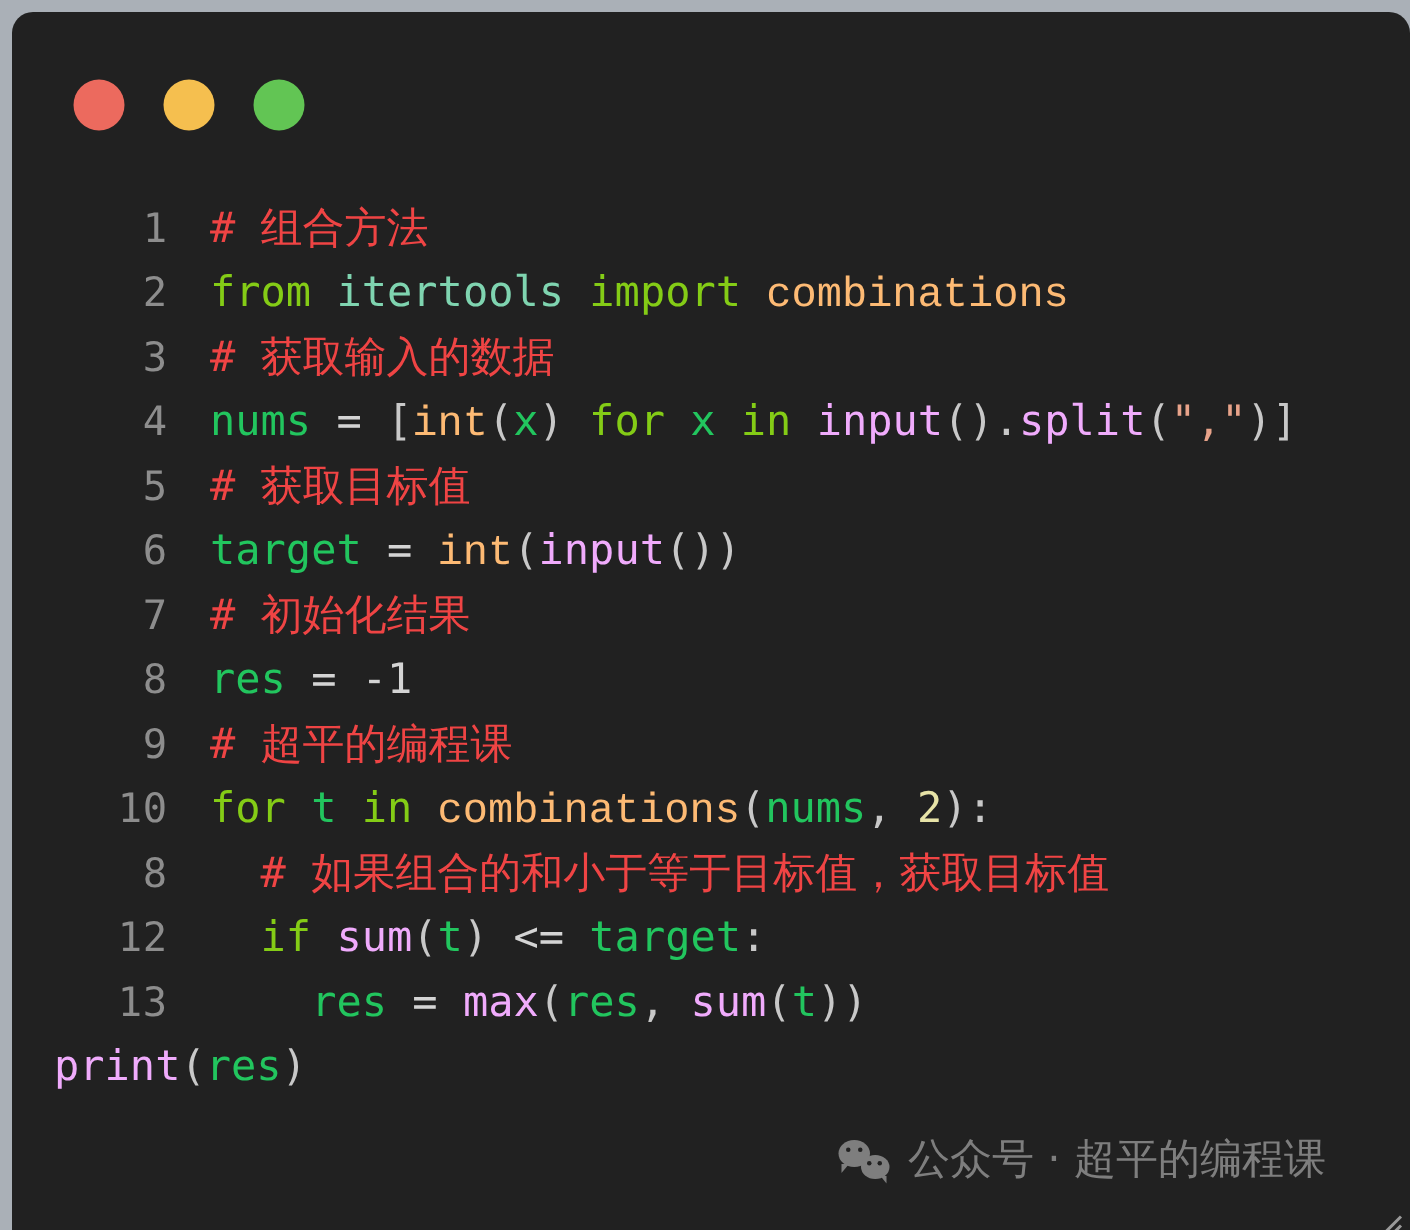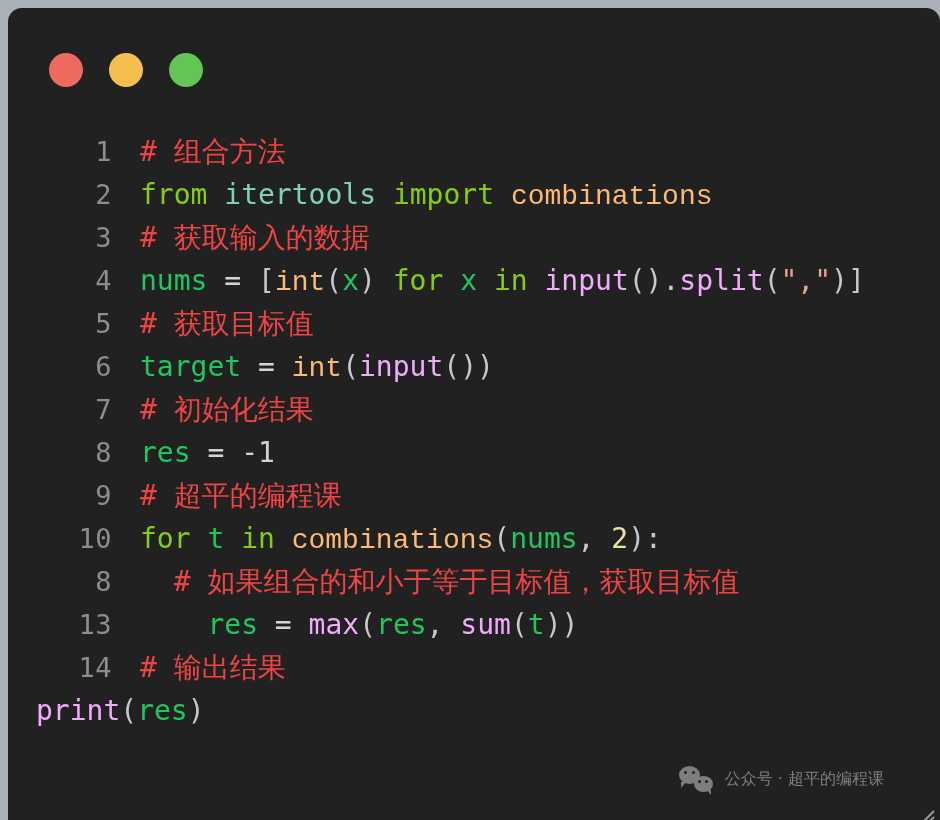"12" div.line { html: none -> <div> <span>12</span> <span><span> </span><span>if</span><span> sum</span><span>(</span><span>t</span><span>)</span><span> &lt;= </span><span>target</span><span>:</span></span> </div> }
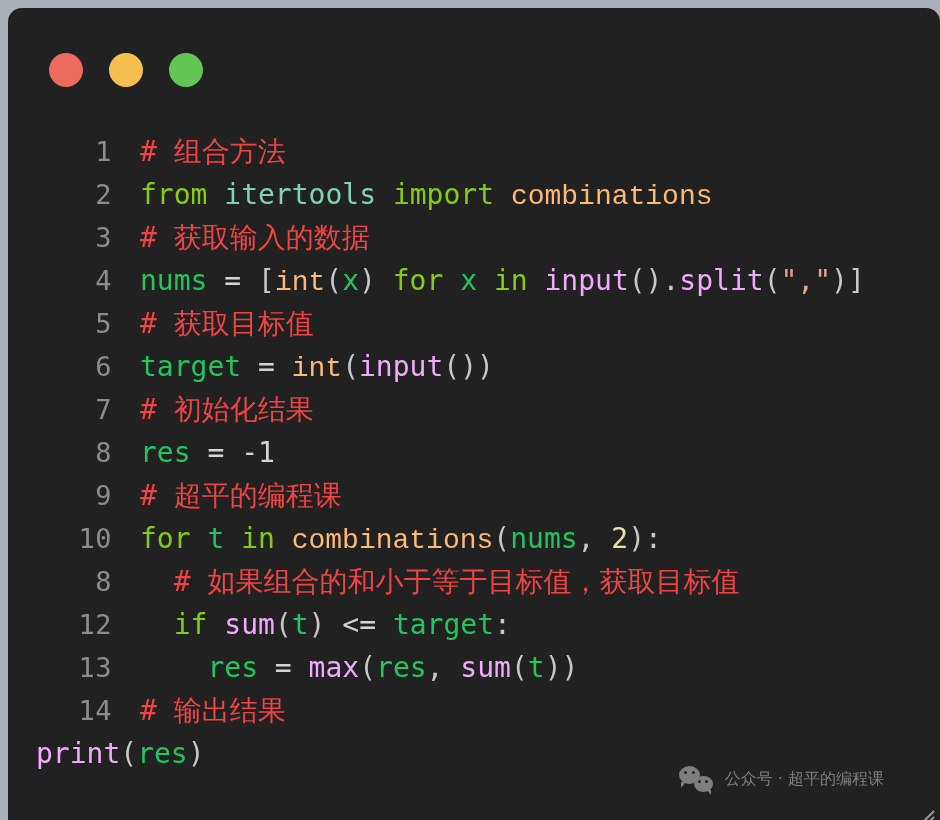"14" div.line { html: <div> <span>14</span> <span><span># 输出结果</span></span> </div> -> none }
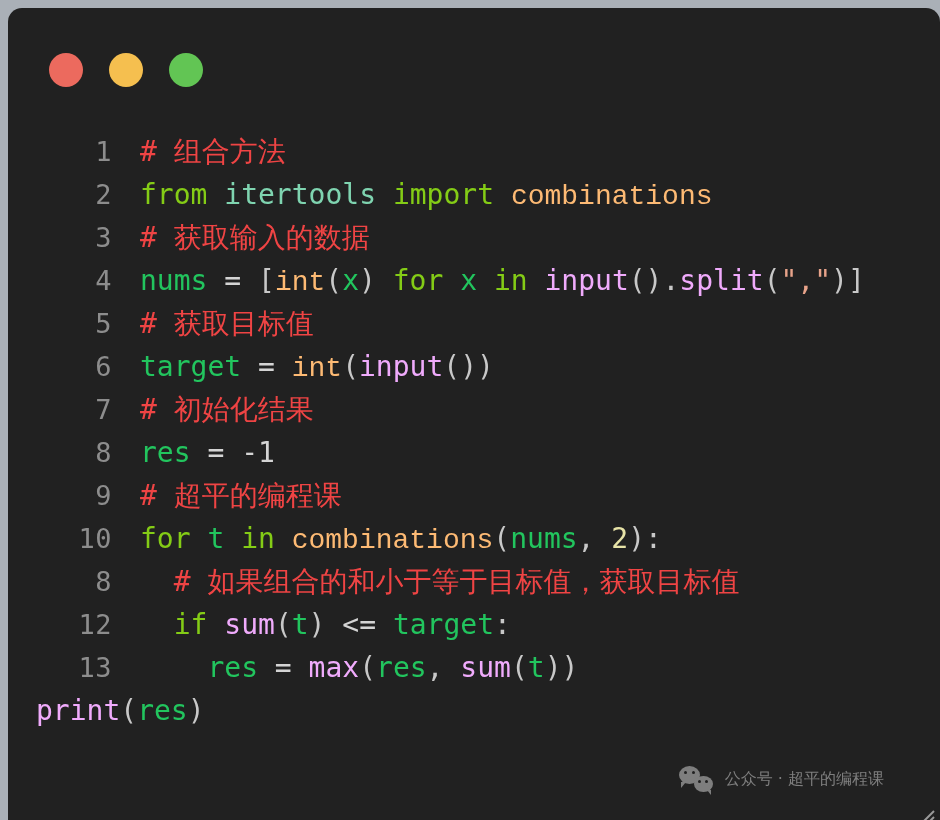"公众号 · 超平的编程课" .watermark { font-size: 16px -> 28px }
